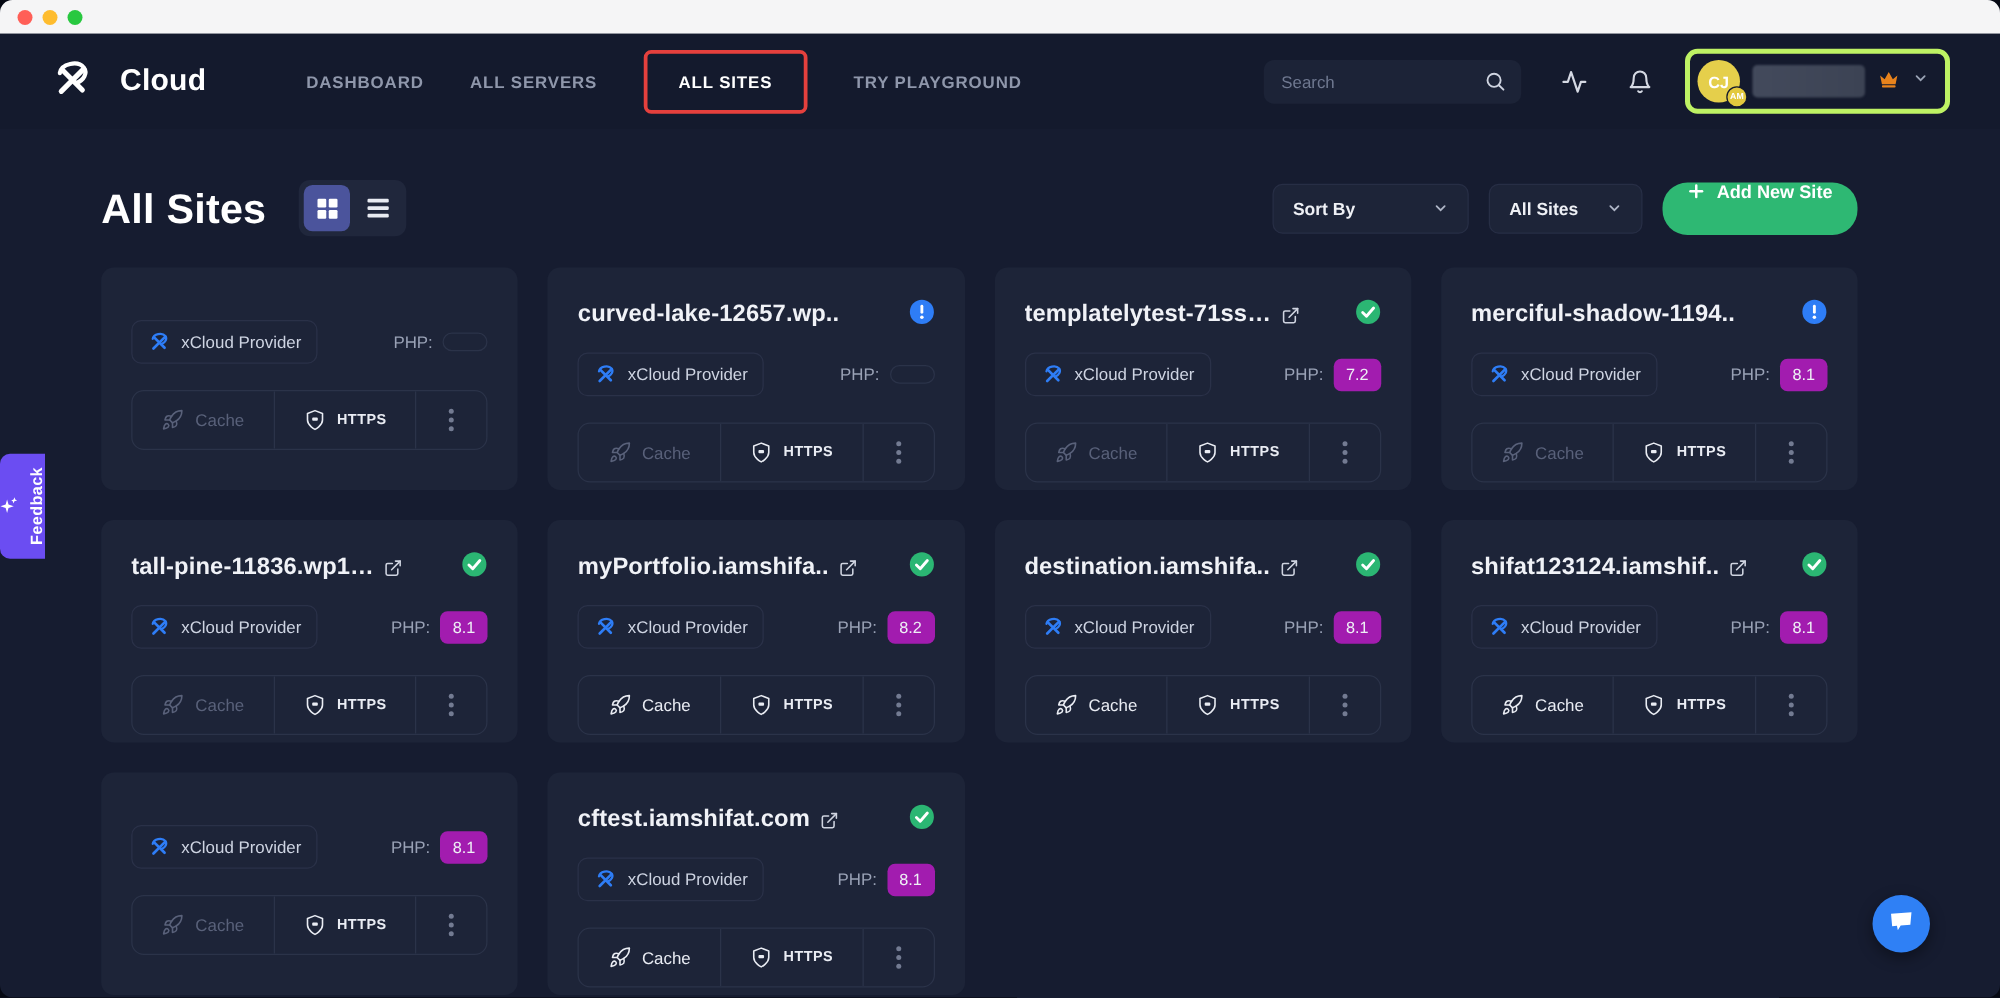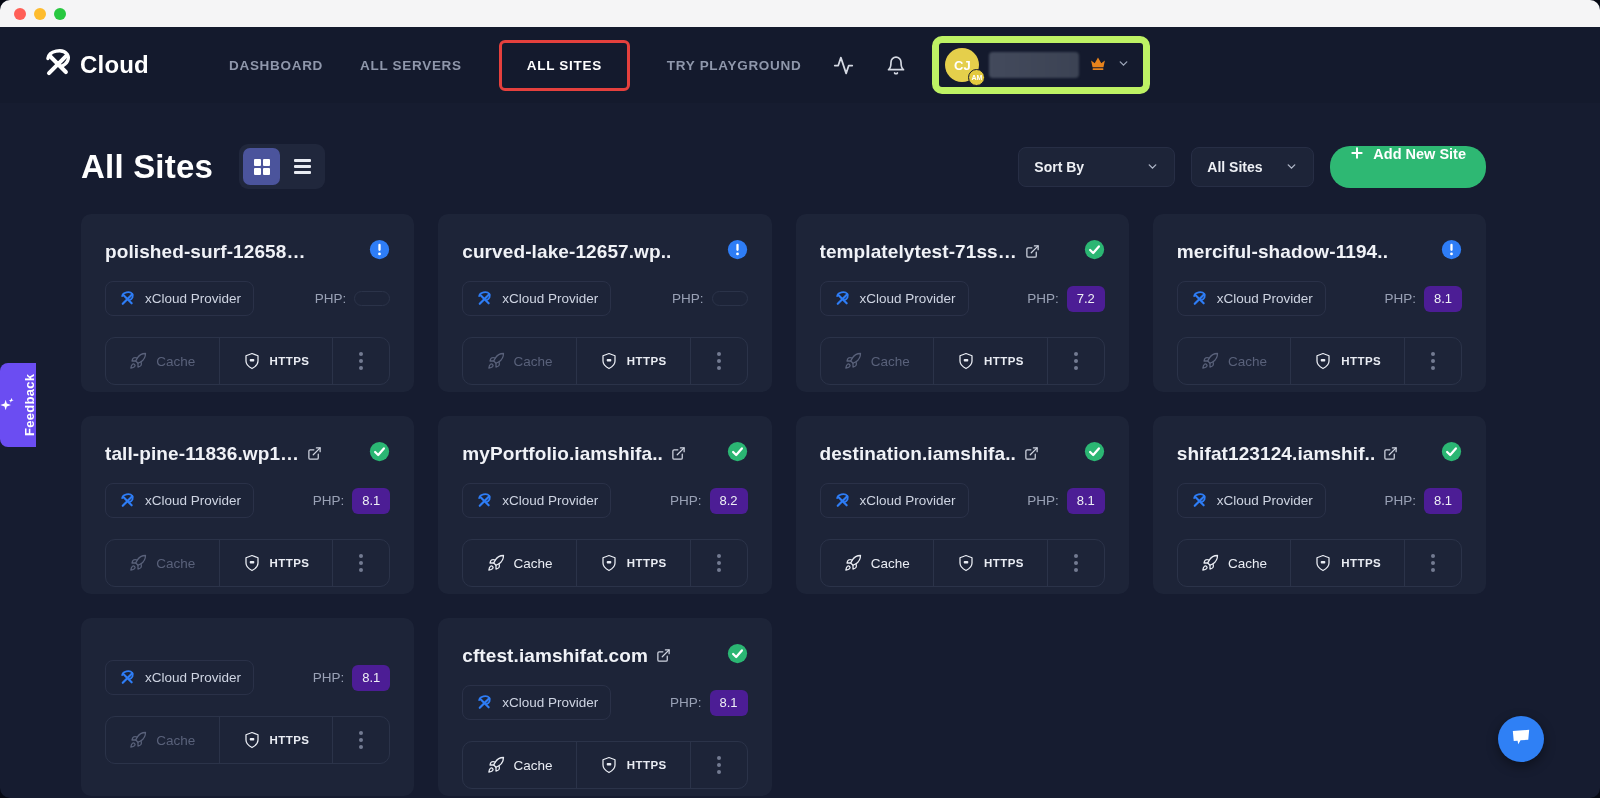"Cloud" .brand { gap: 4px -> 20px }
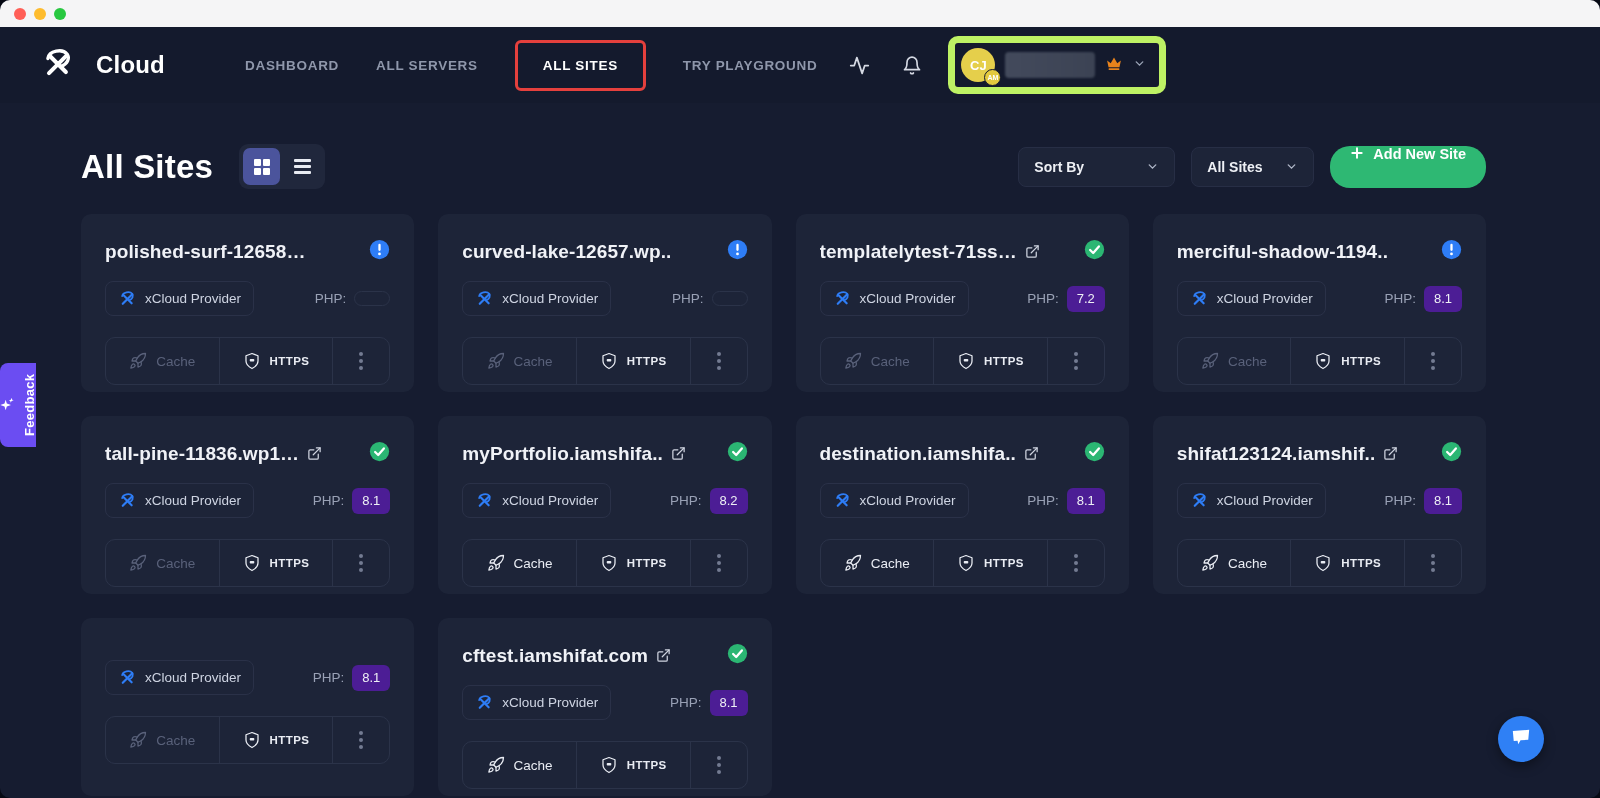"Search" div.search-wrap { html: none -> <div> <input> <span> <svg> <circle></circle> <line></line> </svg> </span> </div> }
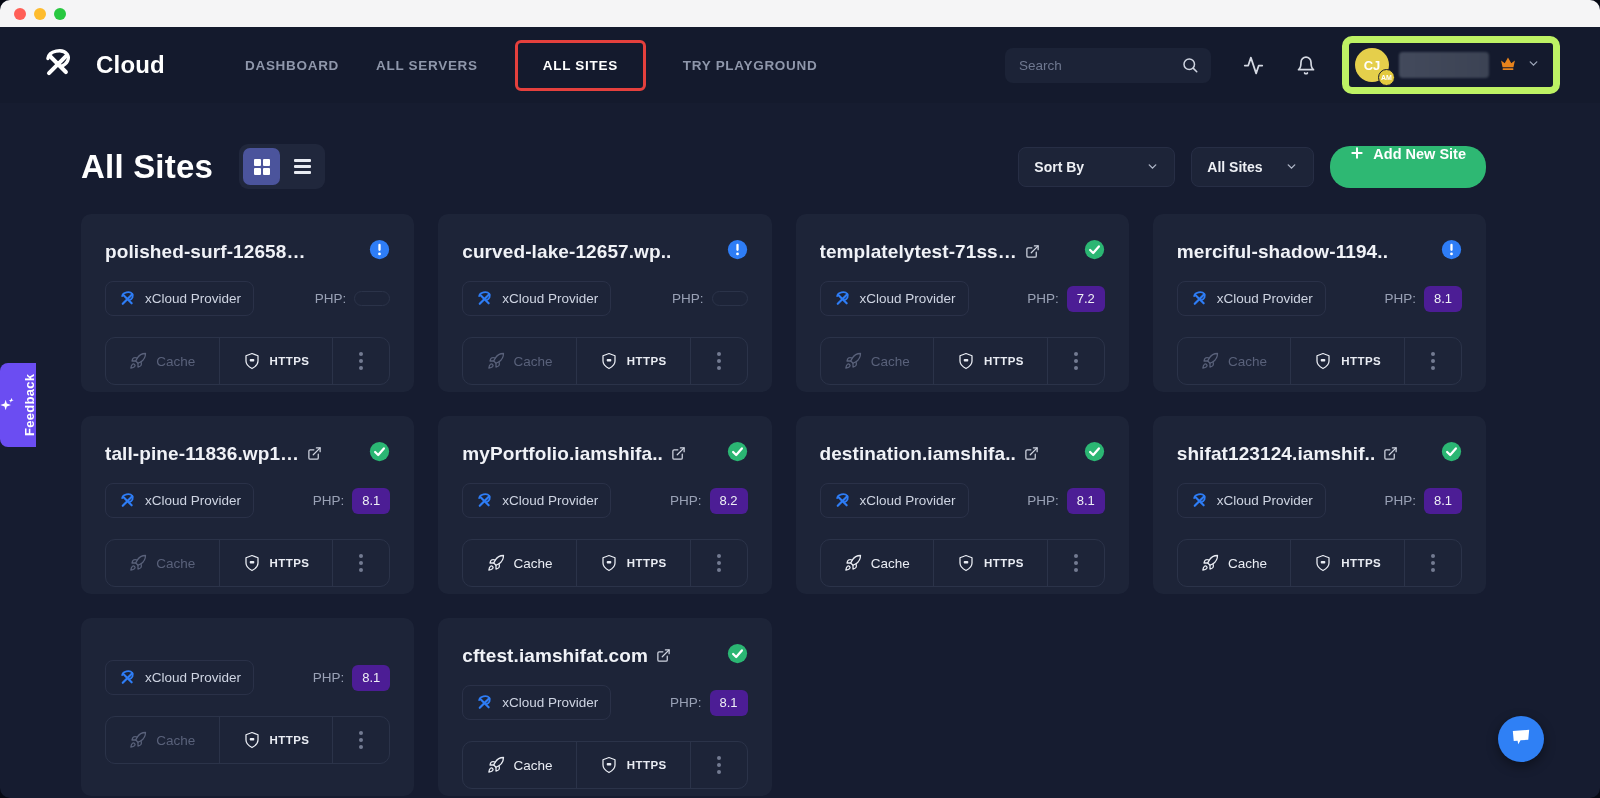"CJ" .profile { border: 7px solid #bef264 -> 4px solid #bef264 }
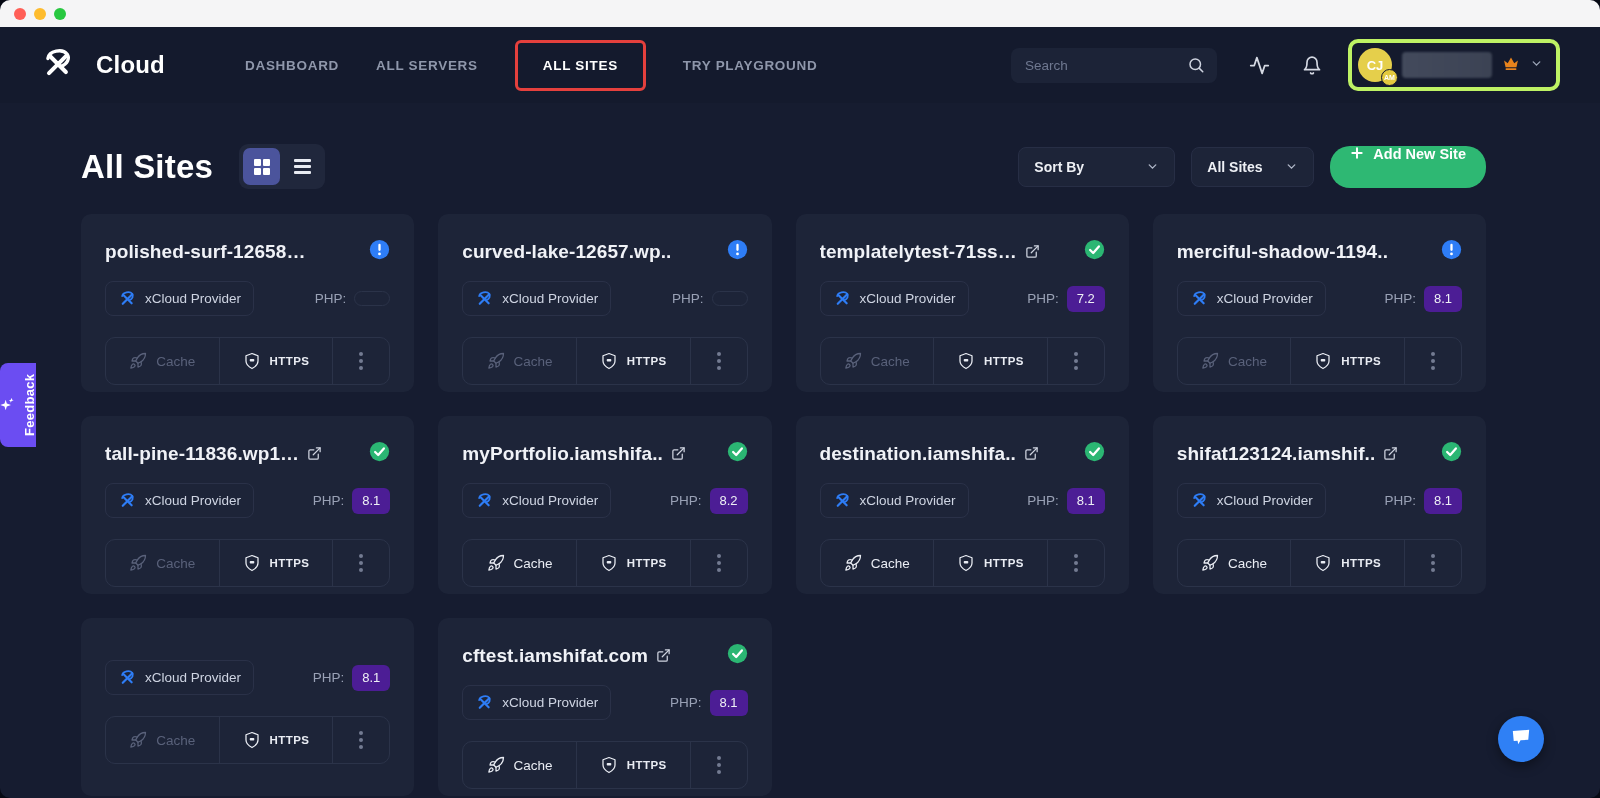"polished-surf-12658…" div.card-top { html: <div> <span>polished-surf-12658…</span> <span> <svg> <circle></circle> <rect></rect> <circle></circle> </svg> </span> </div> -> none }
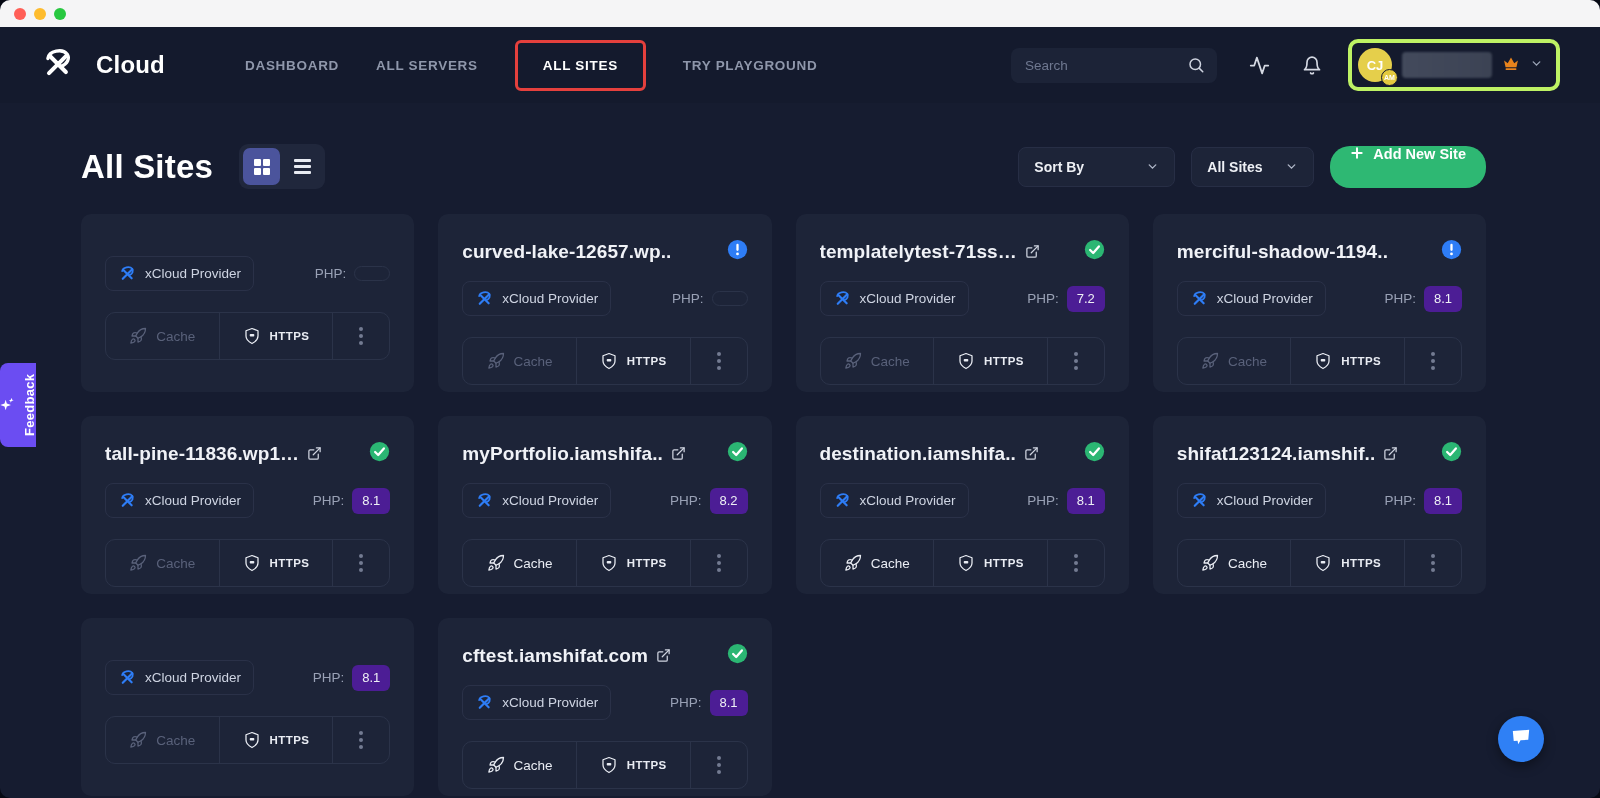"7.2" .php-pill { background: #4c1d95 -> #a21caf }
